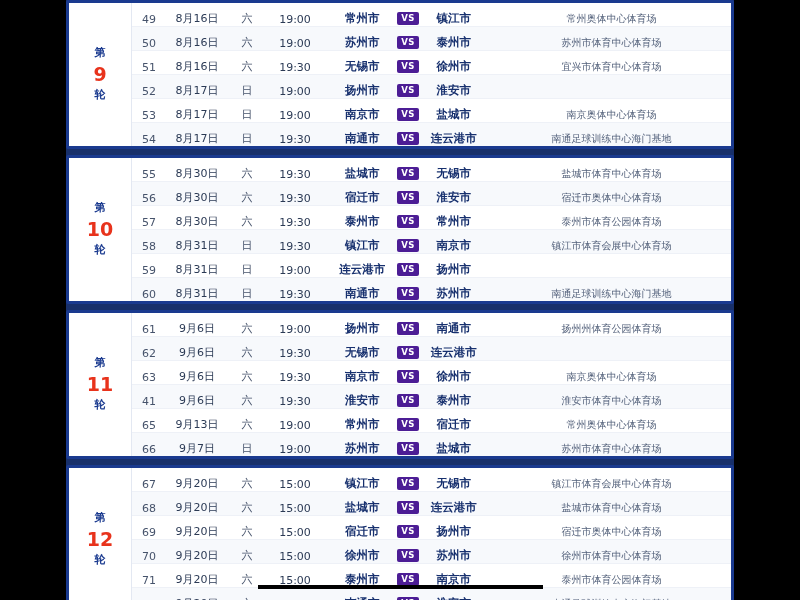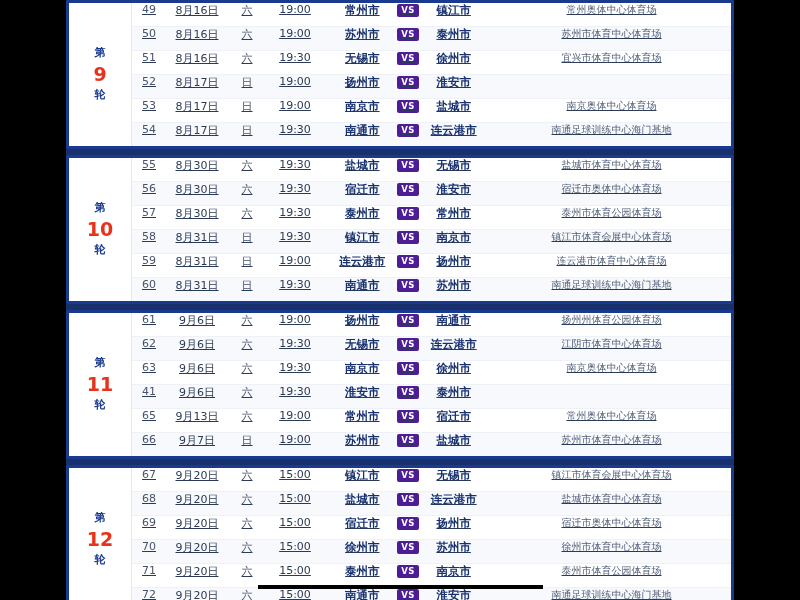"49" .match { align-items: flex-start -> flex-end; text-decoration: underline -> none }
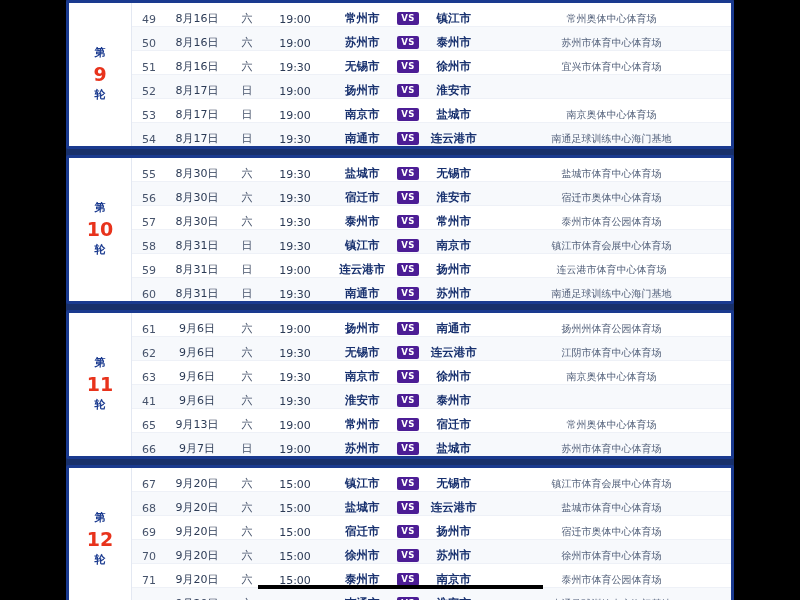"连云港市体育中心体育场" div.c-venue { html: <div>连云港市体育中心体育场</div> -> none }
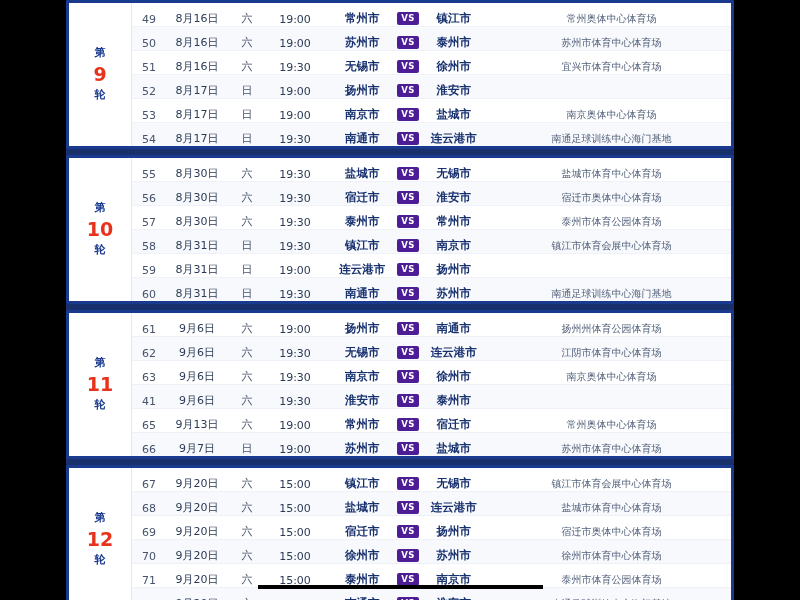"江阴市体育中心体育场" div.c-venue { html: <div>江阴市体育中心体育场</div> -> none }
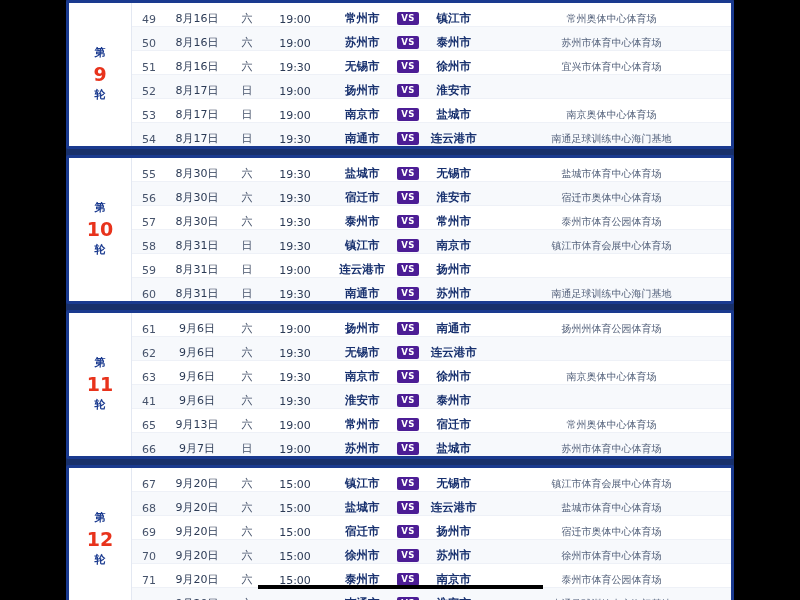"淮安市体育中心体育场" div.c-venue { html: none -> <div>淮安市体育中心体育场</div> }
